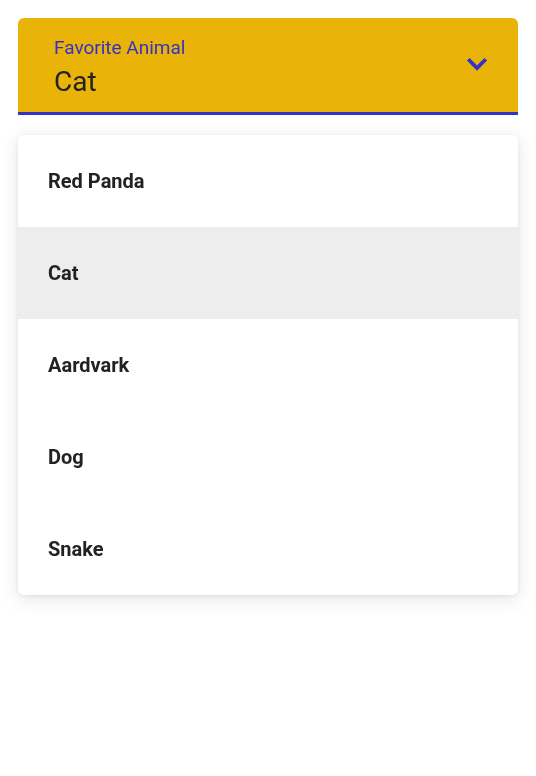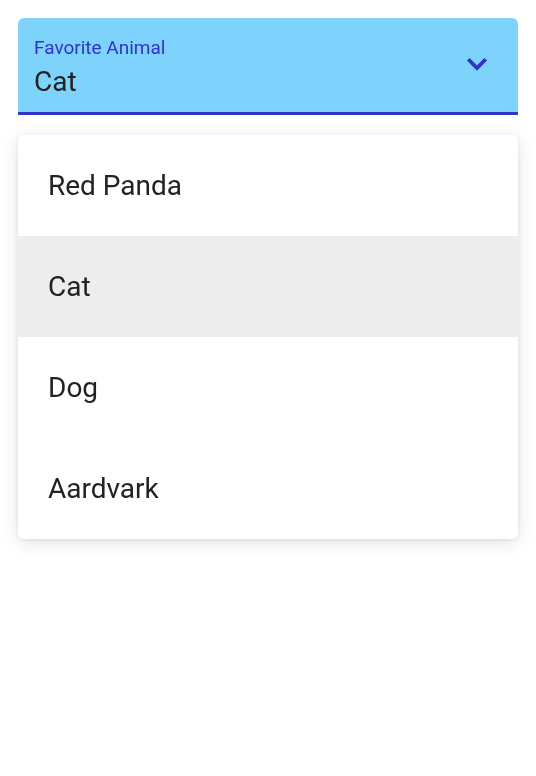"Favorite Animal" .select-field { background: #7dd3fc -> #eab308; padding: 18px 22px 14px 16px -> 18px 22px 14px 36px }
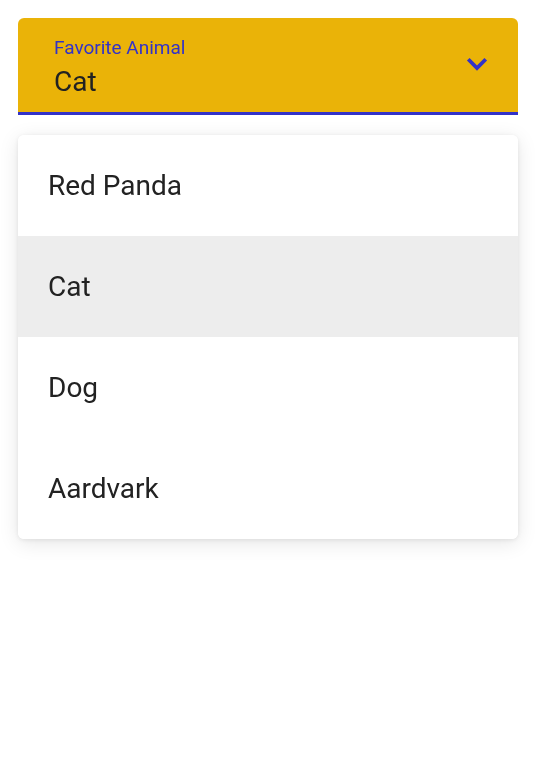"Red Panda" .dropdown-item { font-size: 28px -> 20px; font-weight: 400 -> 700 }
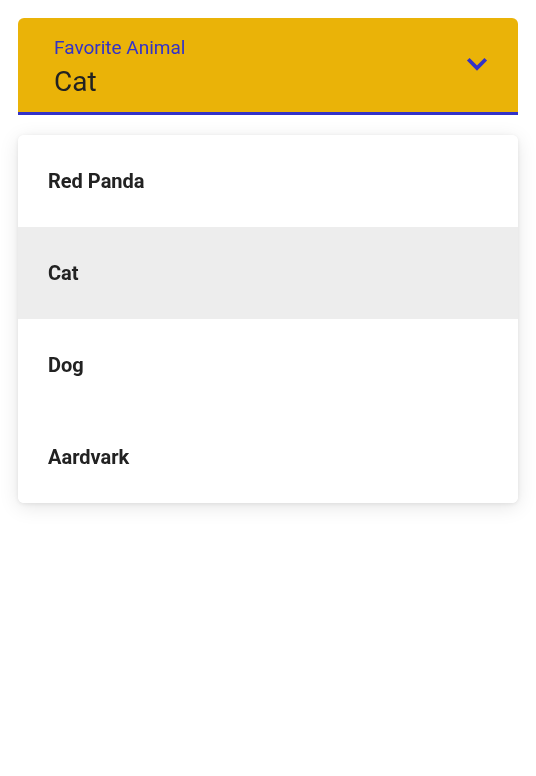"Dog" div.dropdown-item { order: before "Aardvark" -> after "Aardvark" }
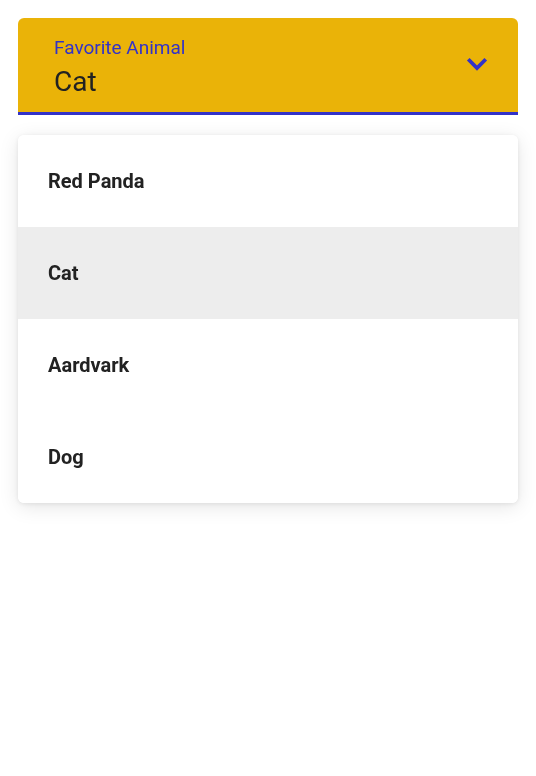"Snake" div.dropdown-item { html: none -> <div> <span>Snake</span> </div> }
